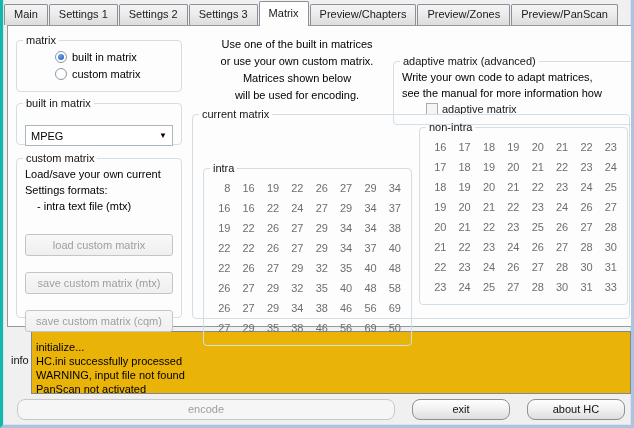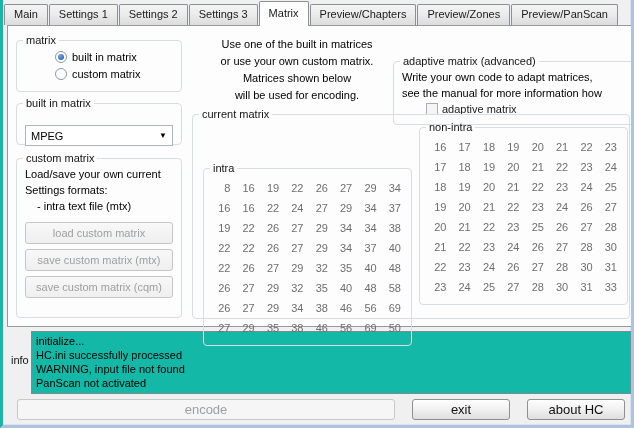"load custom matrix" .btn { margin: 4px 0 5px 0 -> 16px 0 5px 0 }
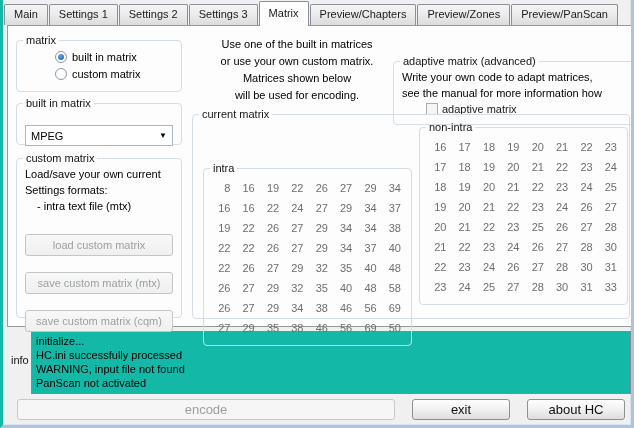"initialize..." .info-box { background: #14b8a6 -> #eab308; padding: 2px 4px -> 8px 4px }
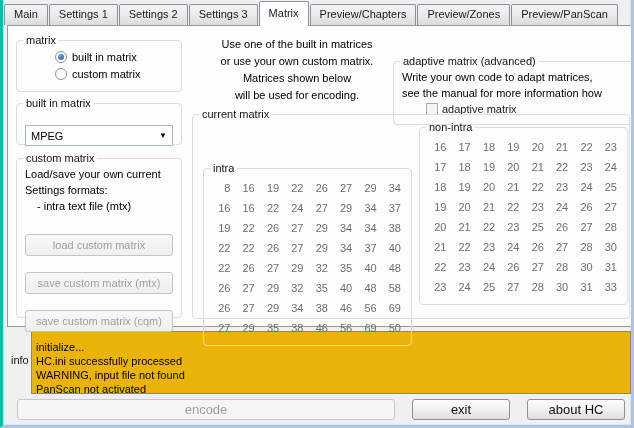"encode" .bottom-btn { border-radius: 3px -> 8px; font-size: 13px -> 11px }
